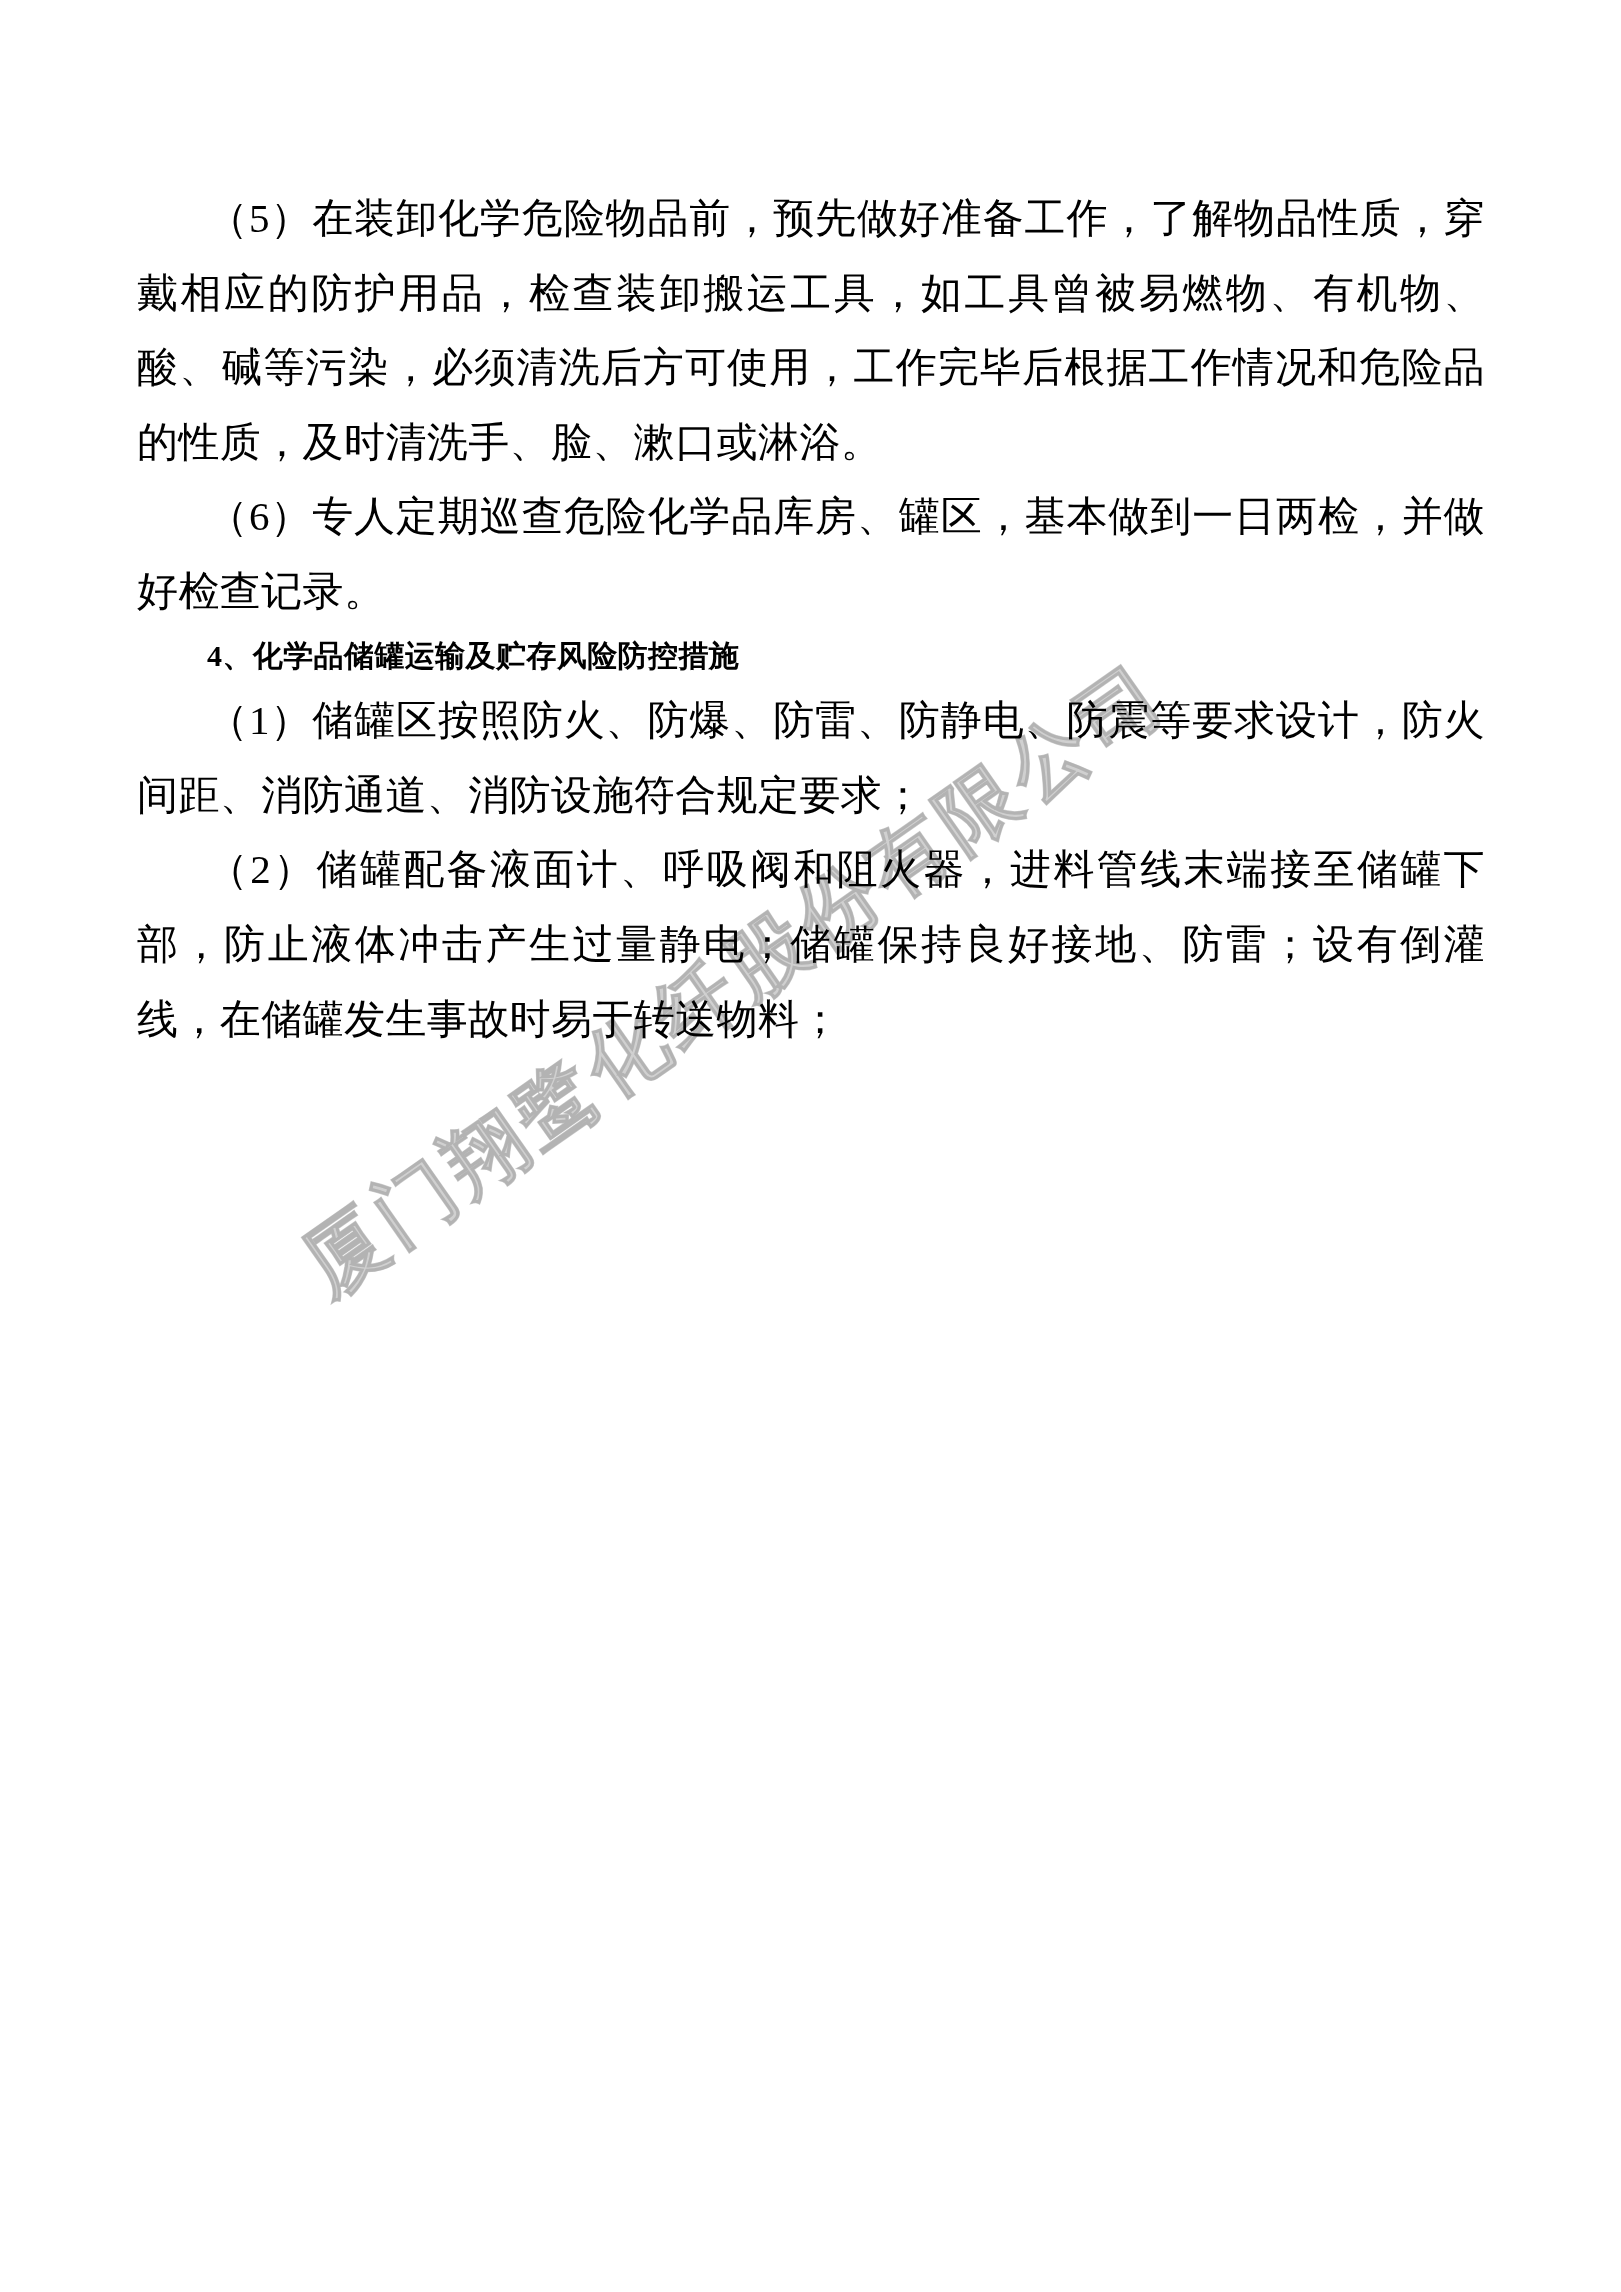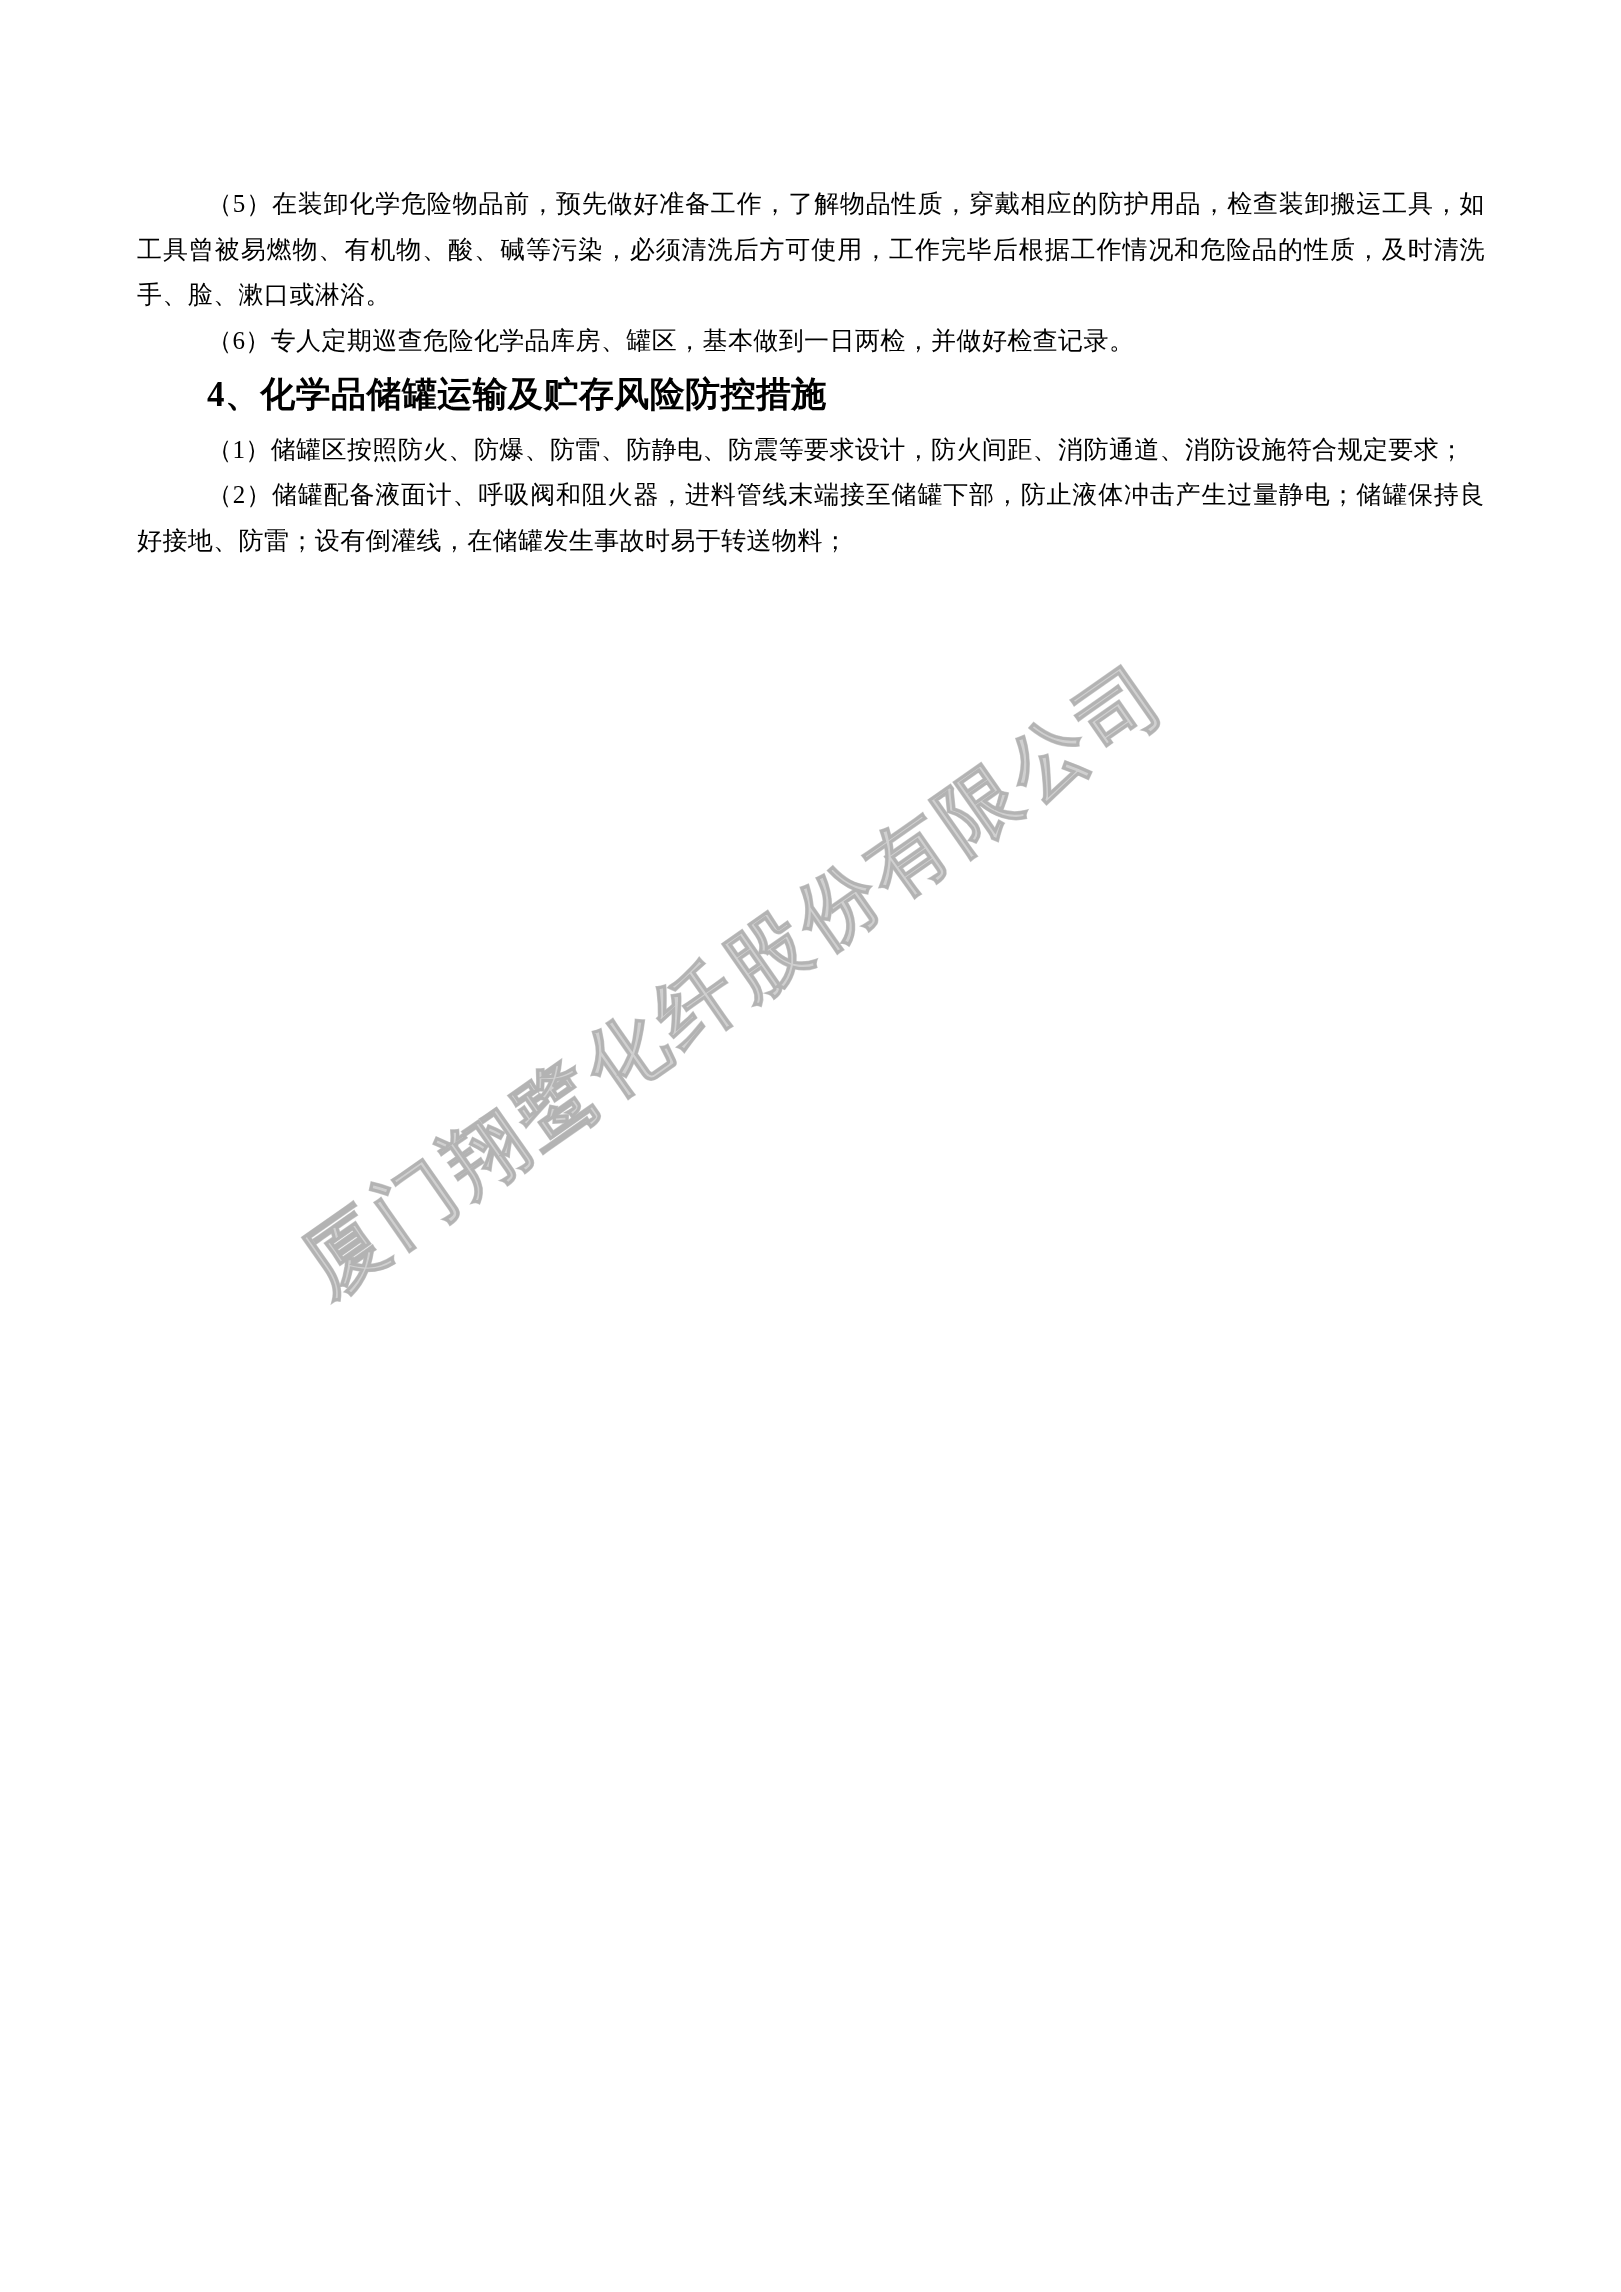"（5）在装卸化学危险物品前，预先做好准备工作，了解物品性质，穿戴相应的防护用品，" .para { font-size: 25px -> 41px }
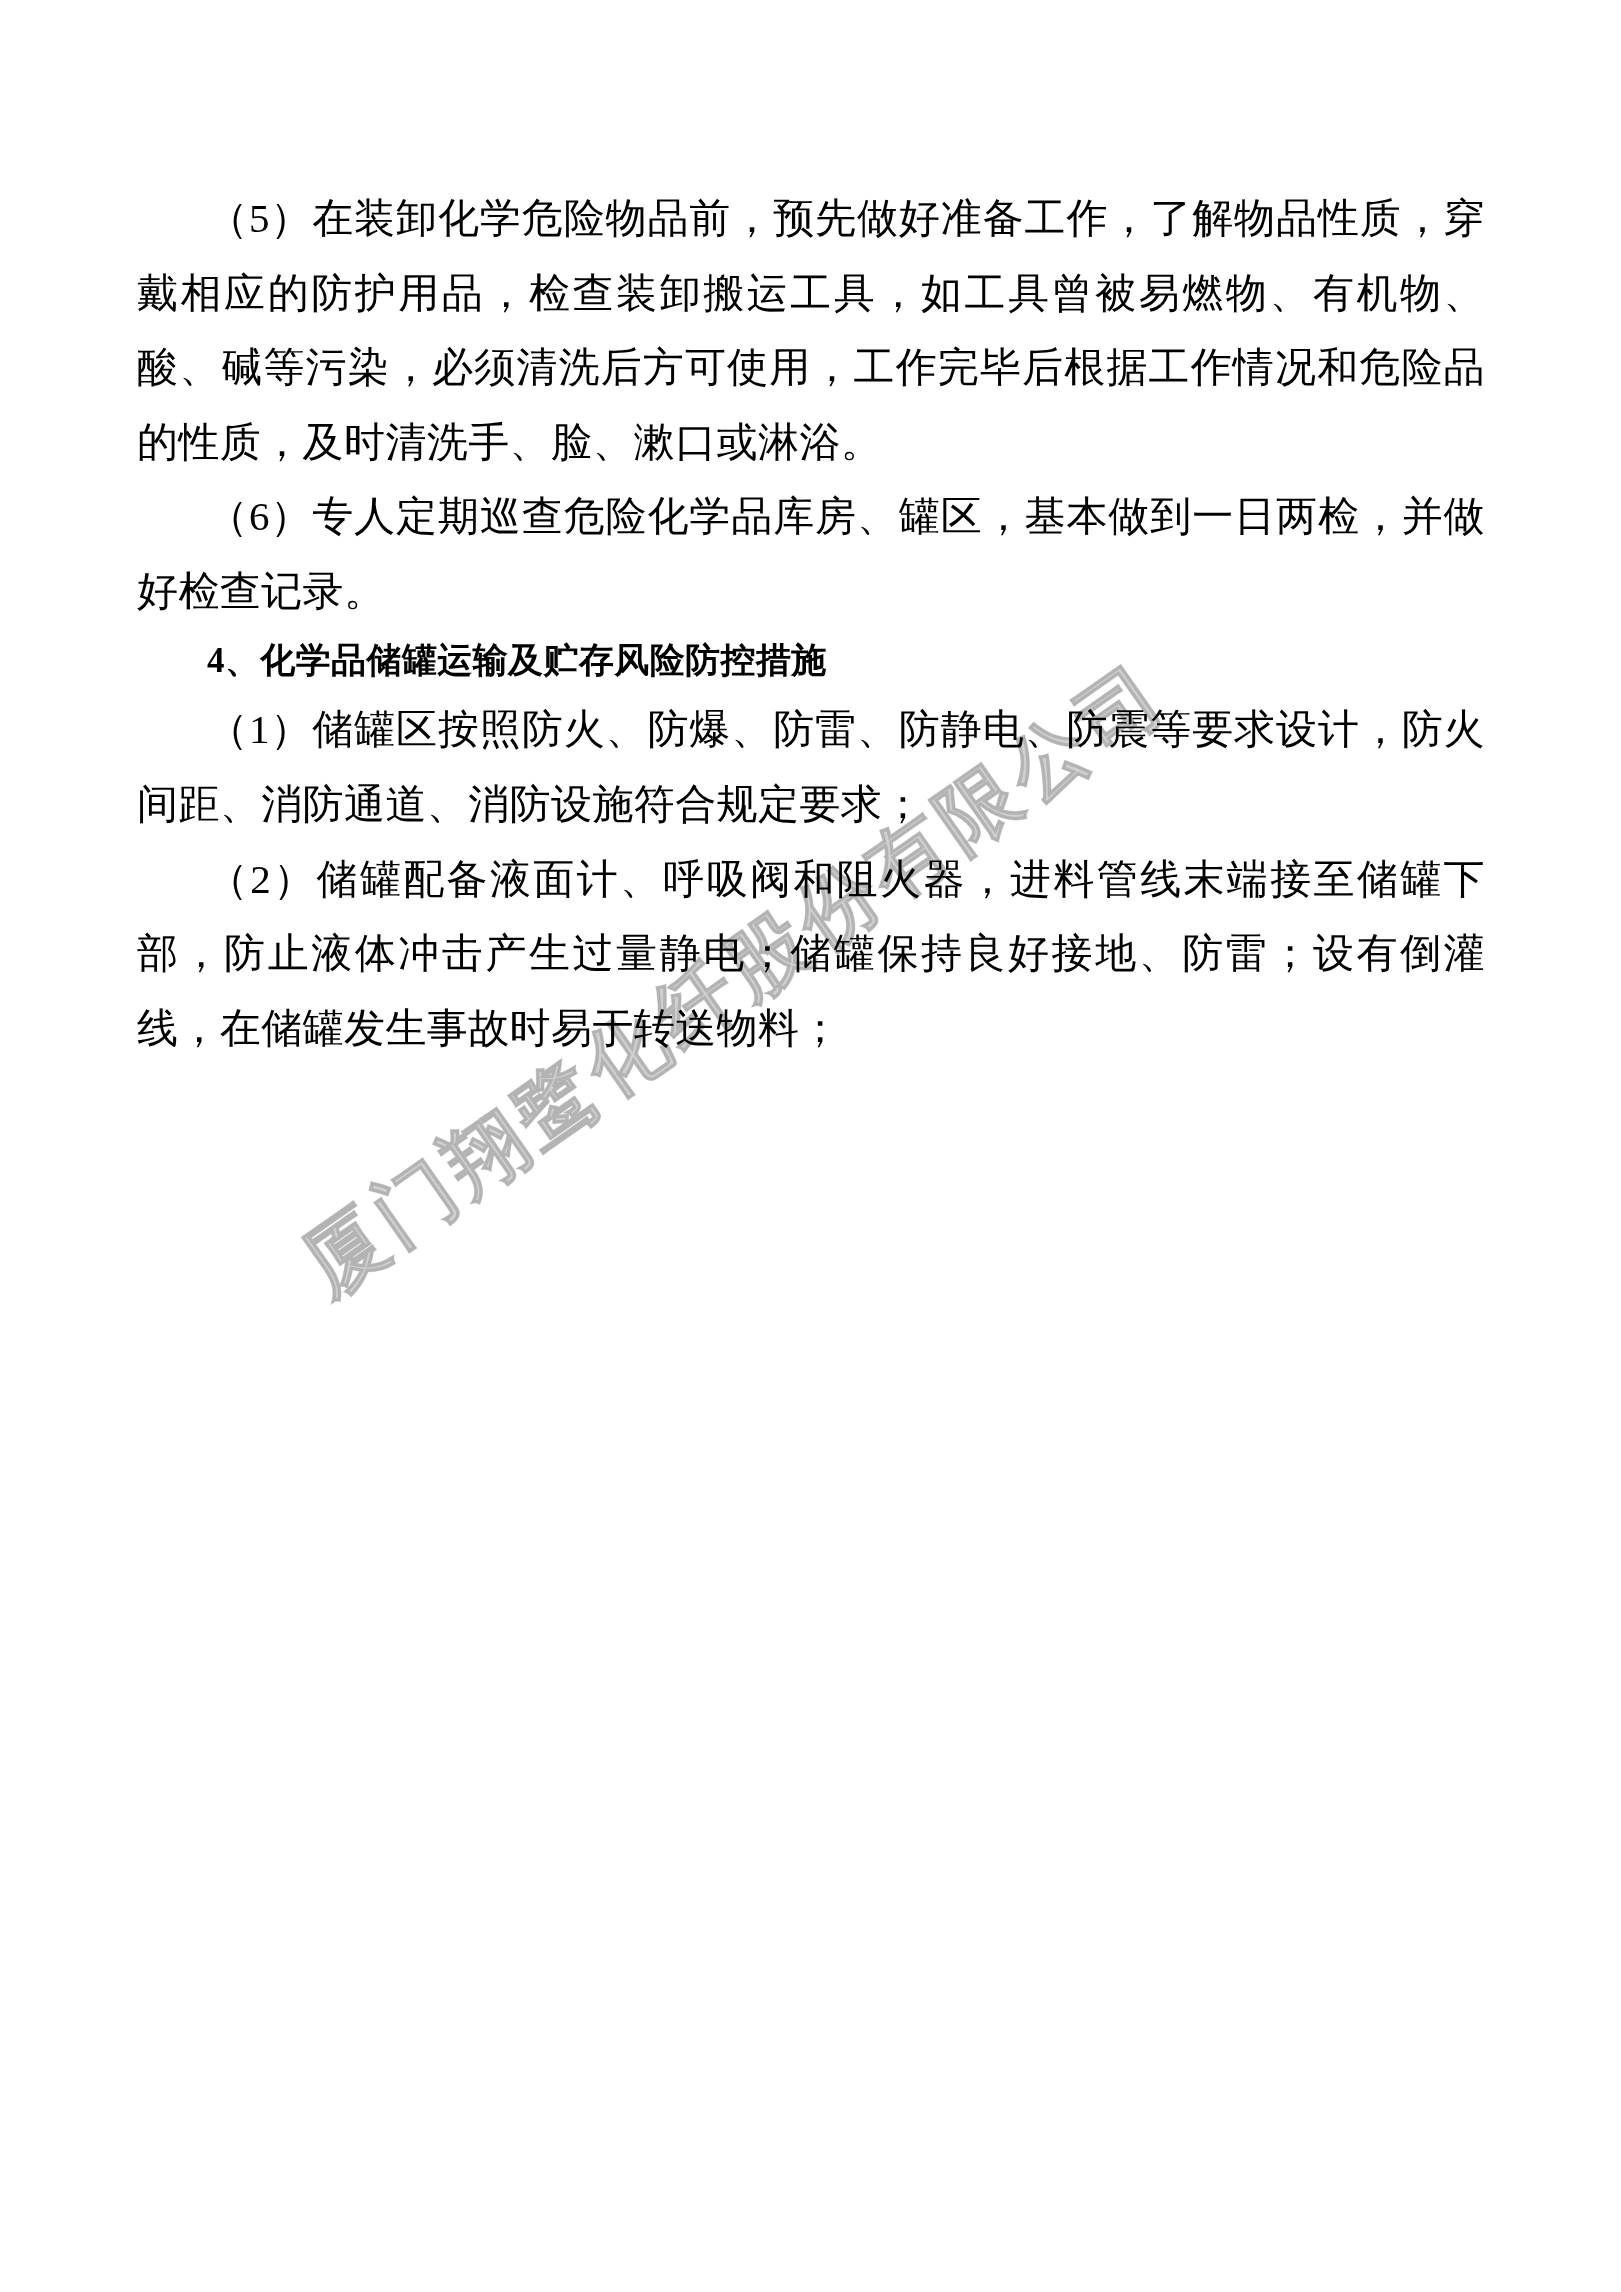"4、化学品储罐运输及贮存风险防控措施" .heading { font-size: 35px -> 30px }
